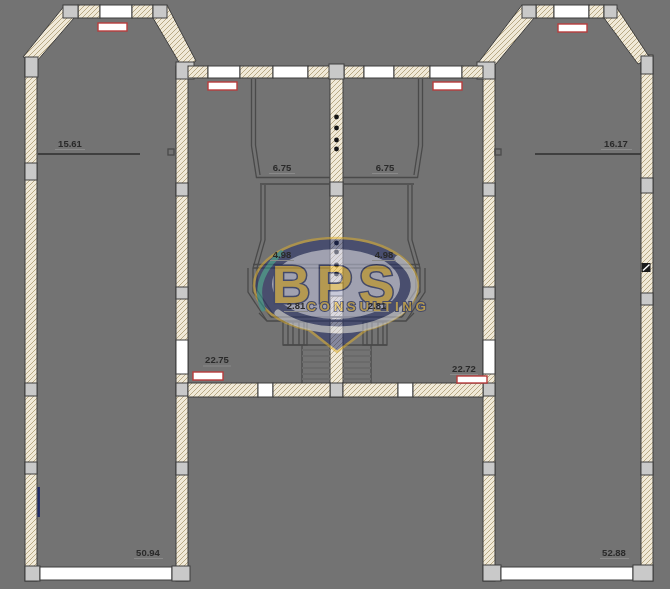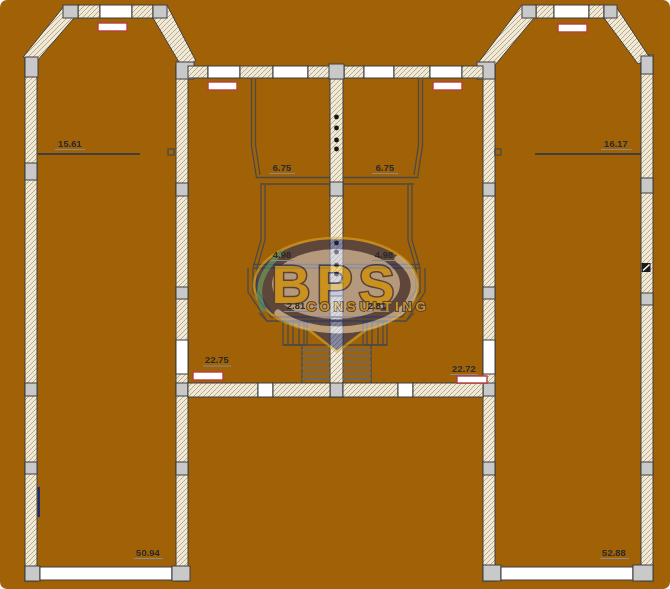"15.61" #canvas { background: #a16207 -> #737373; border-radius: 7px -> none }
